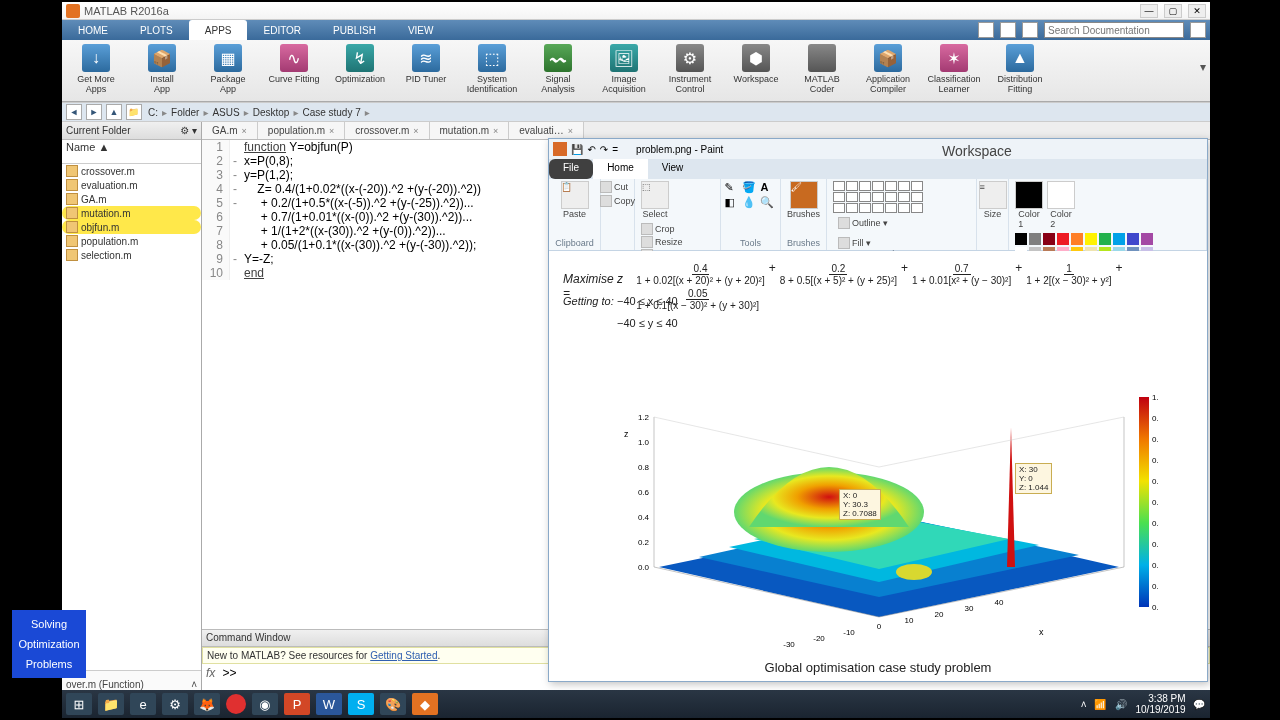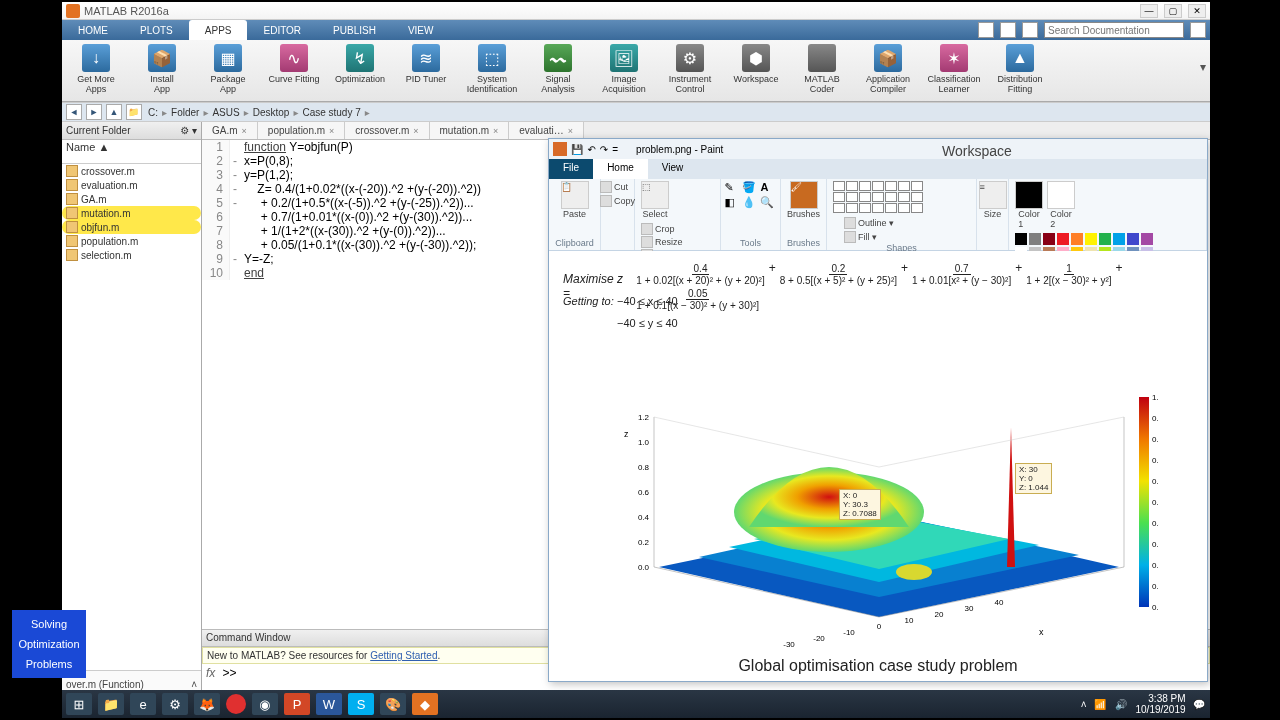"File" .paint .ptab.file { background: #0c4a6e -> #404040; border-radius: none -> 6px }
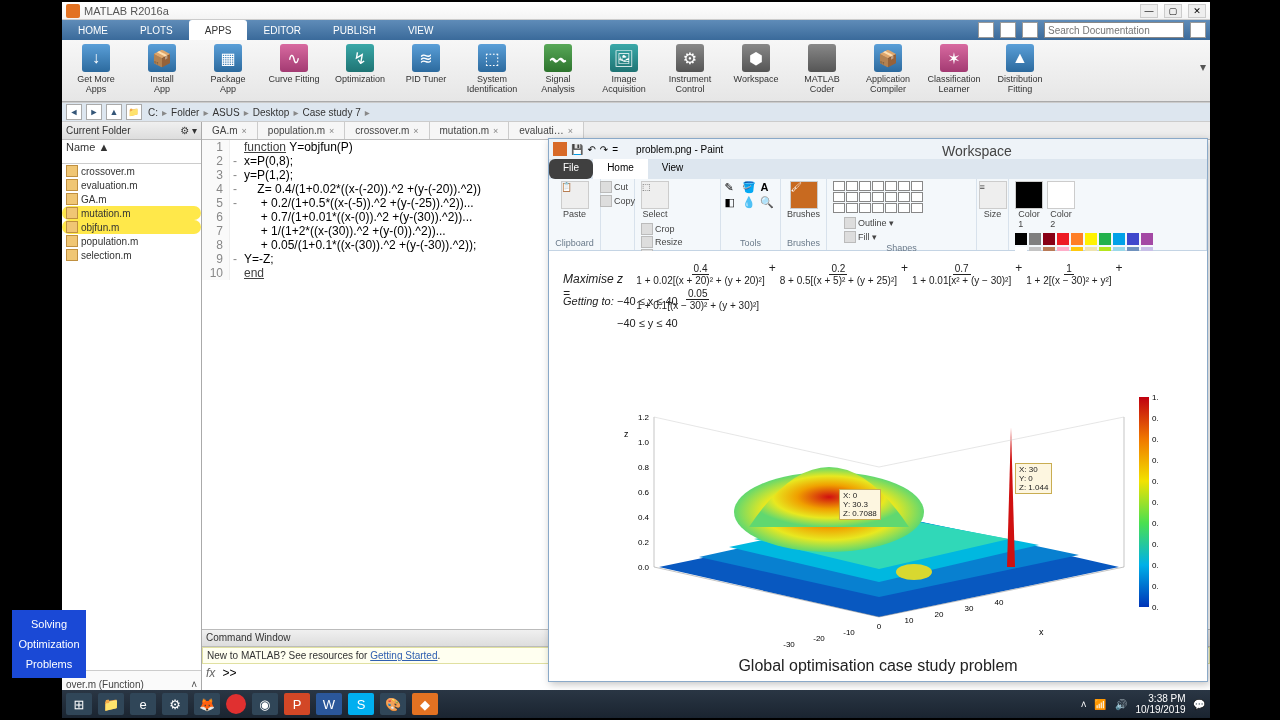"Outline ▾" div { gap: 2px -> 8px; margin-left: 11px -> 5px }
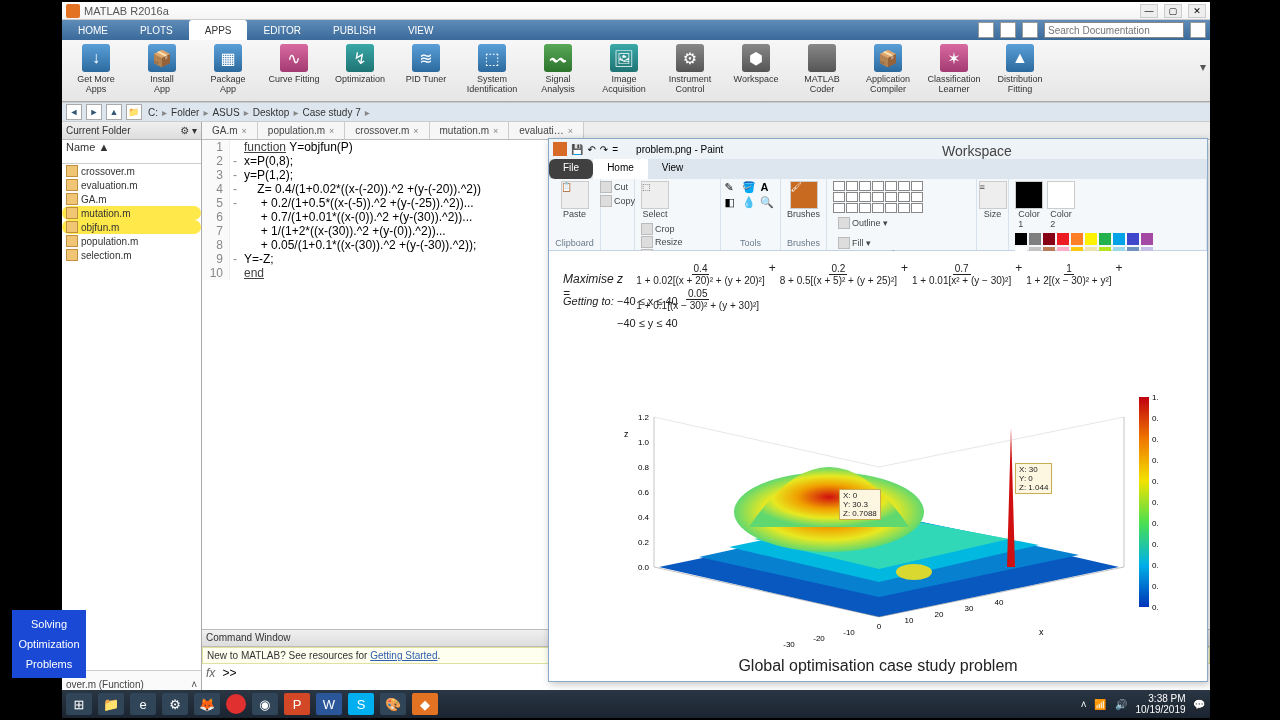"Global optimisation case study problem" .caption { font-size: 16px -> 13px }
